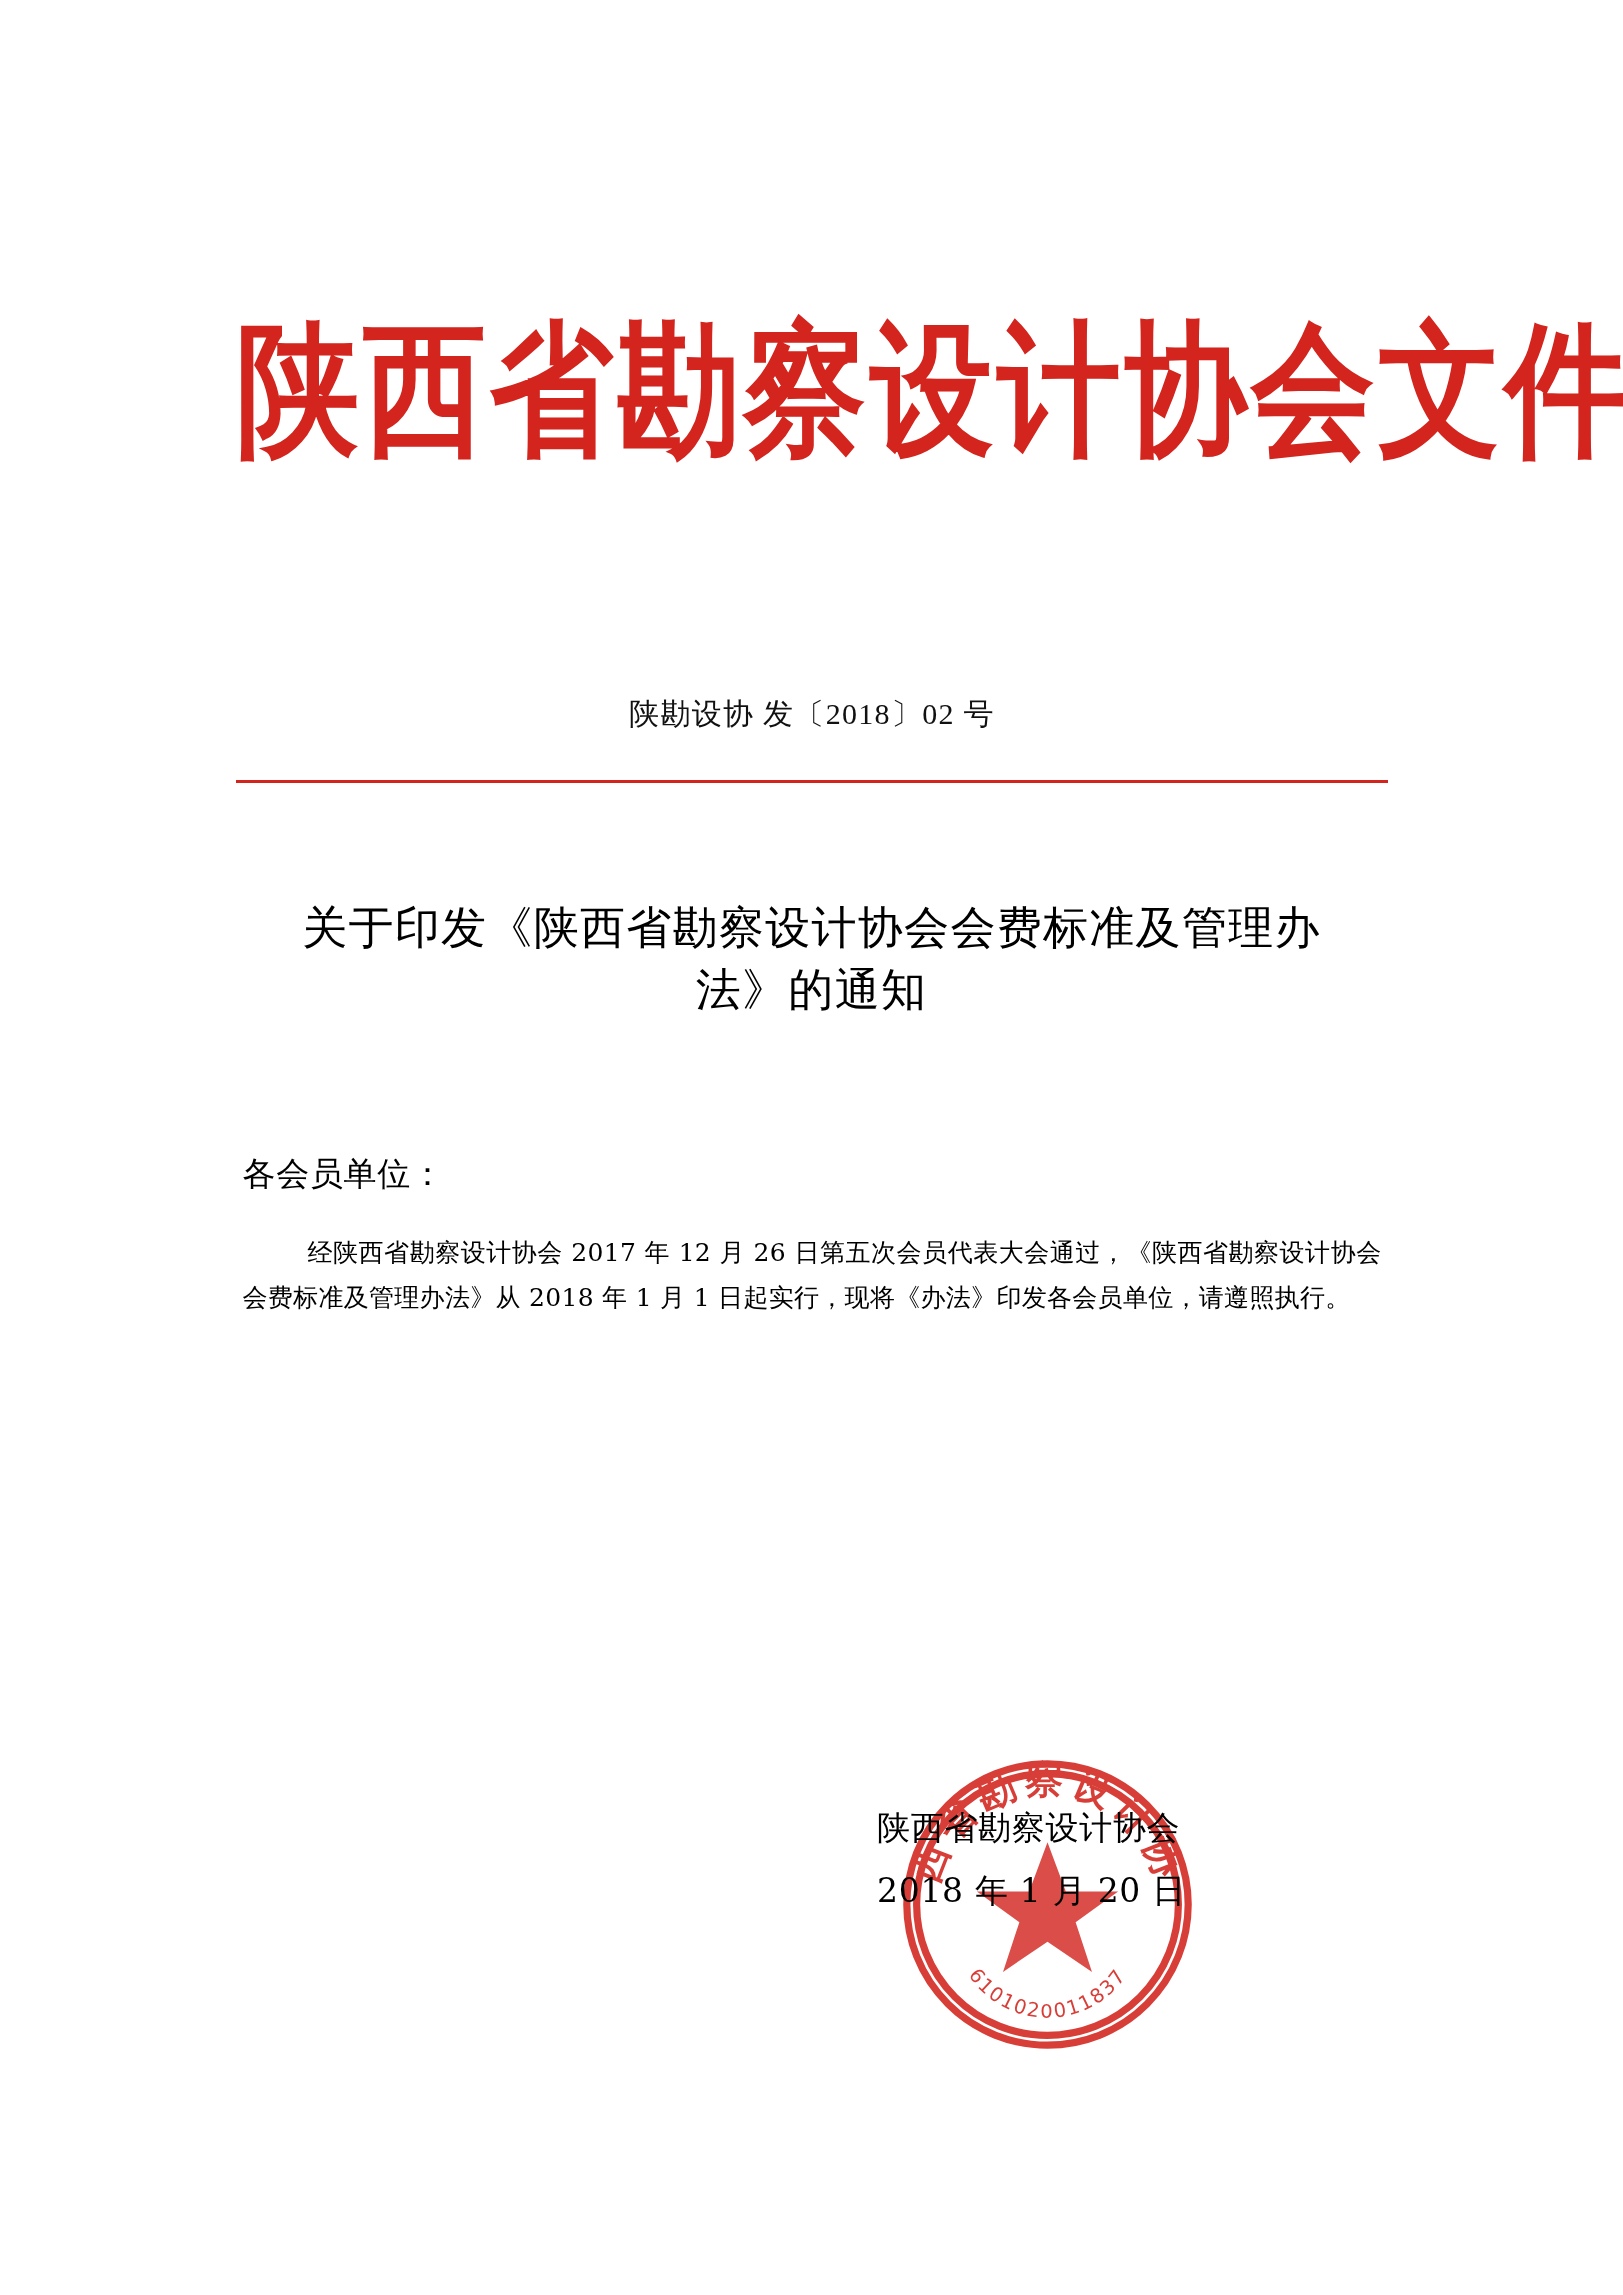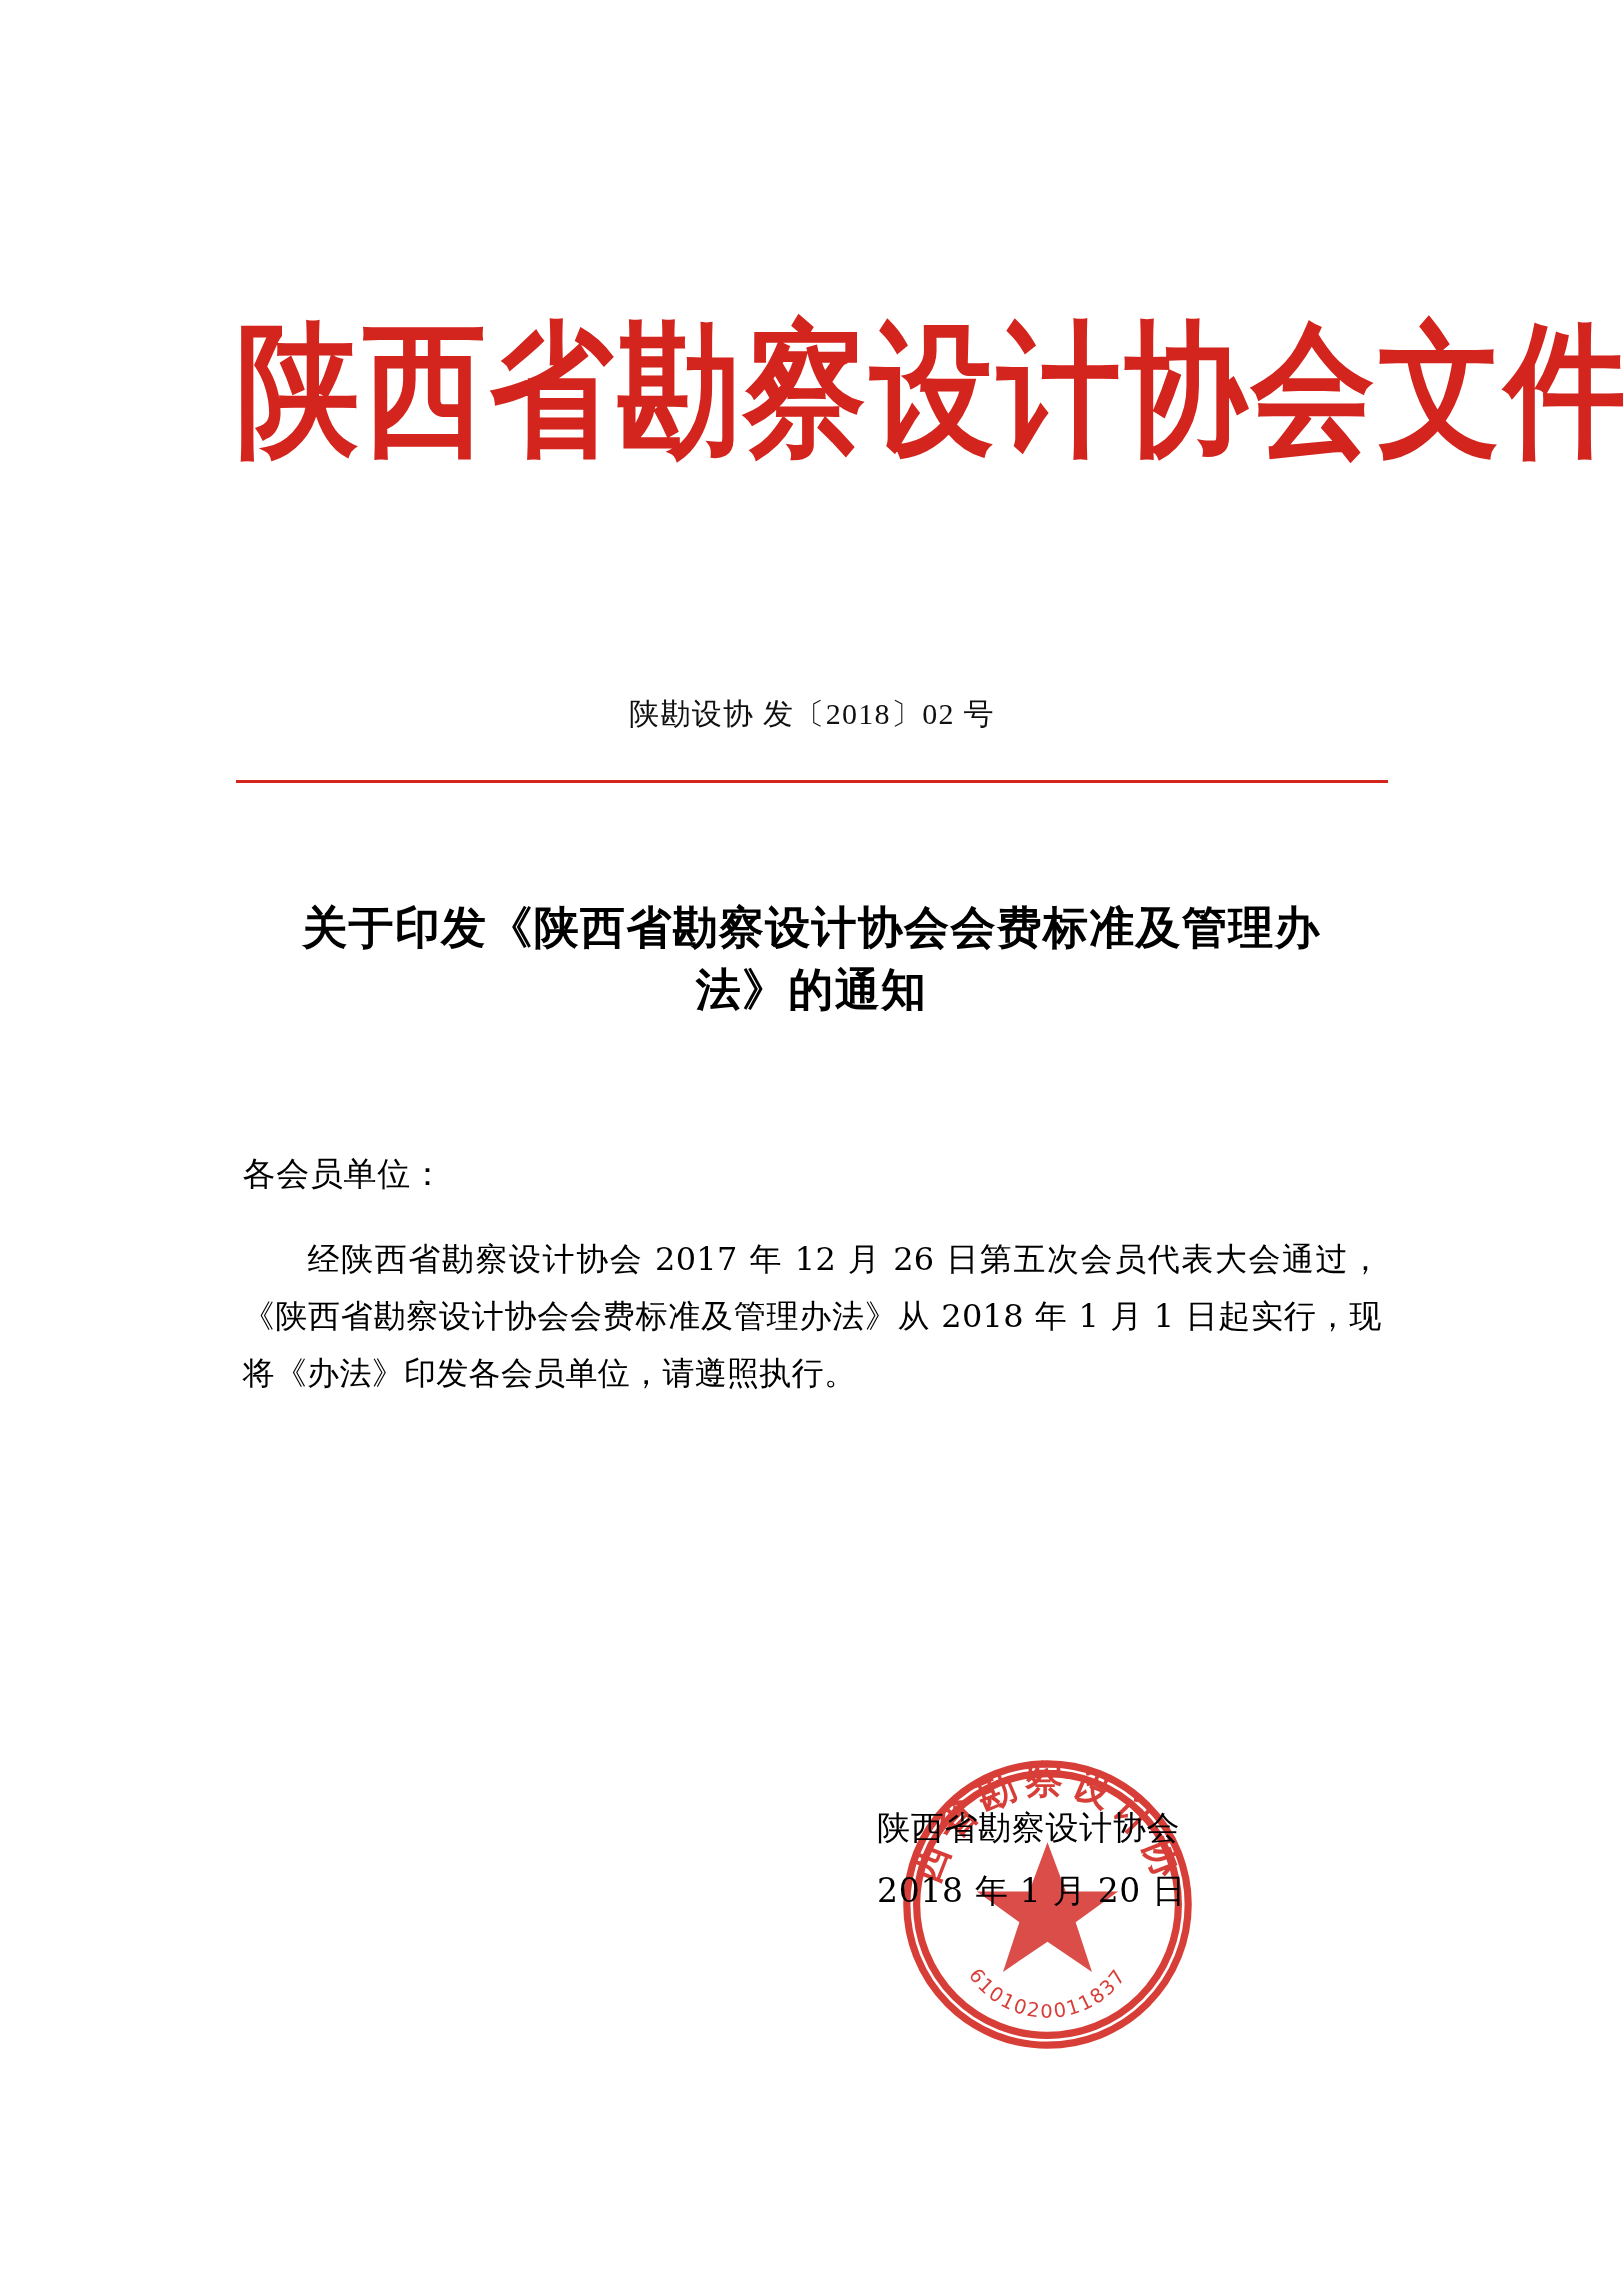"关于印发《陕西省勘察设计协会会费标准及管理办法》的通知" .title { font-weight: bold -> normal }
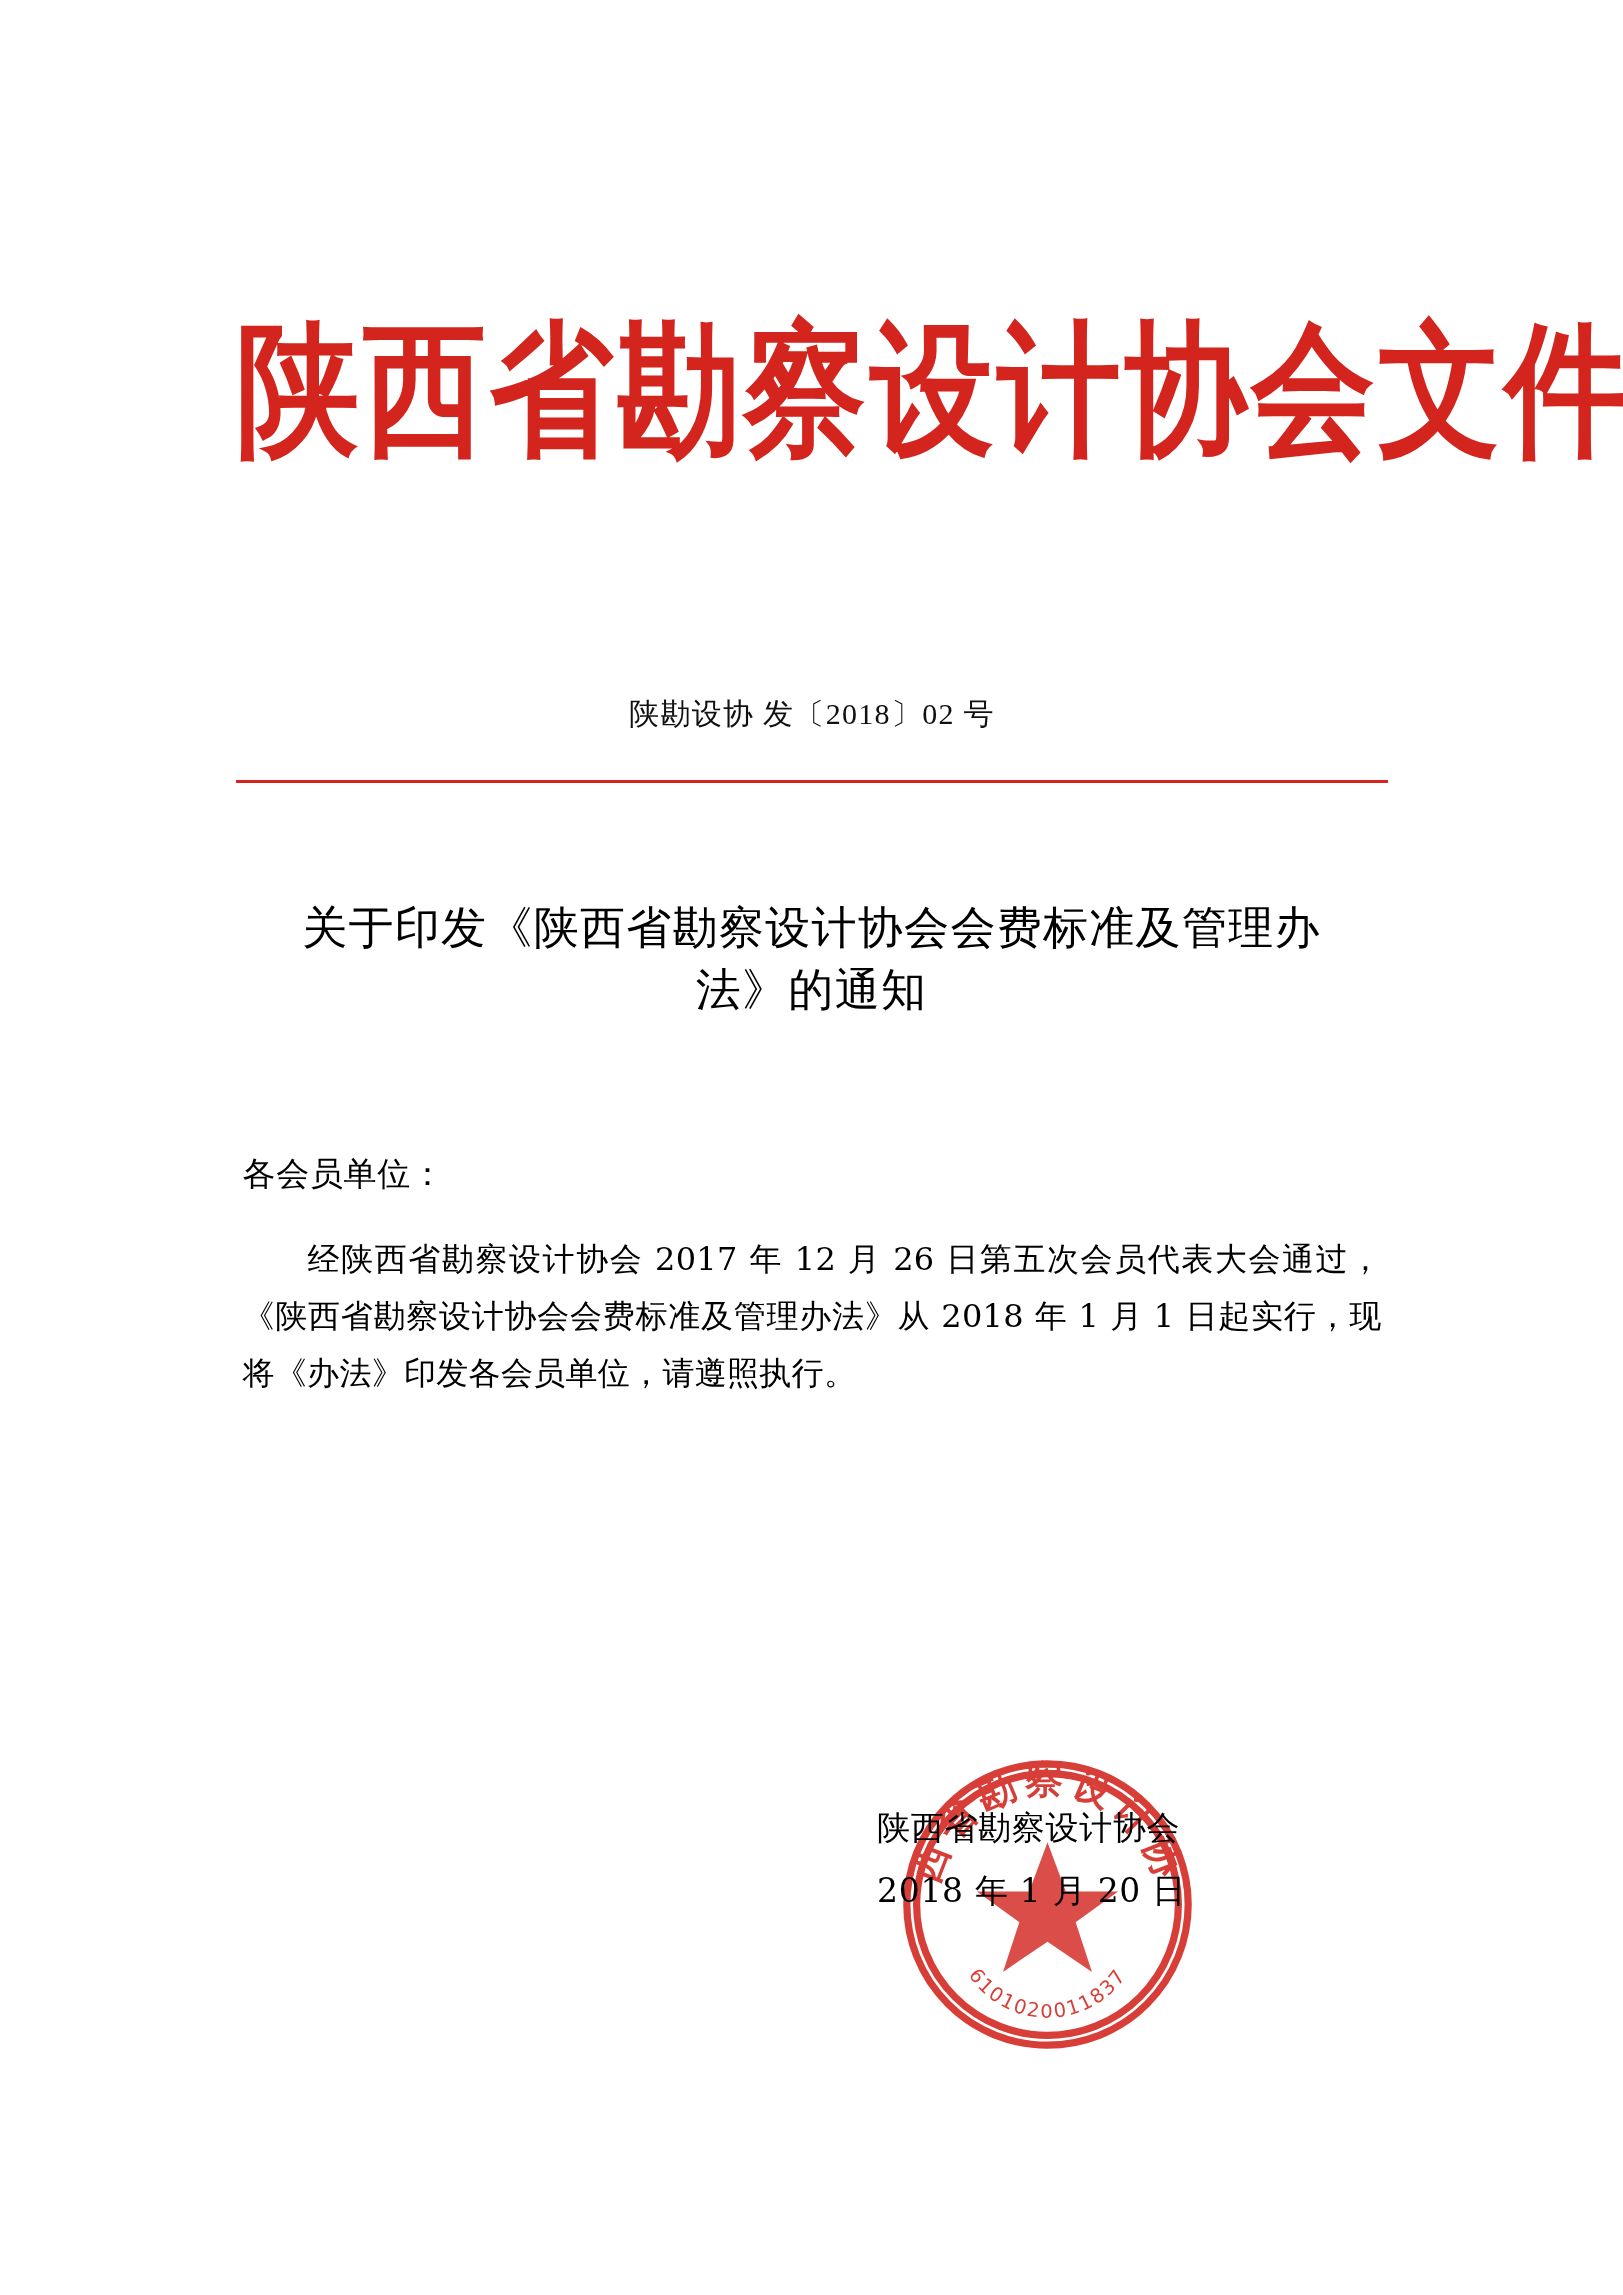"经陕西省勘察设计协会 2017 年 12 月" .para { font-size: 32px -> 25px }
